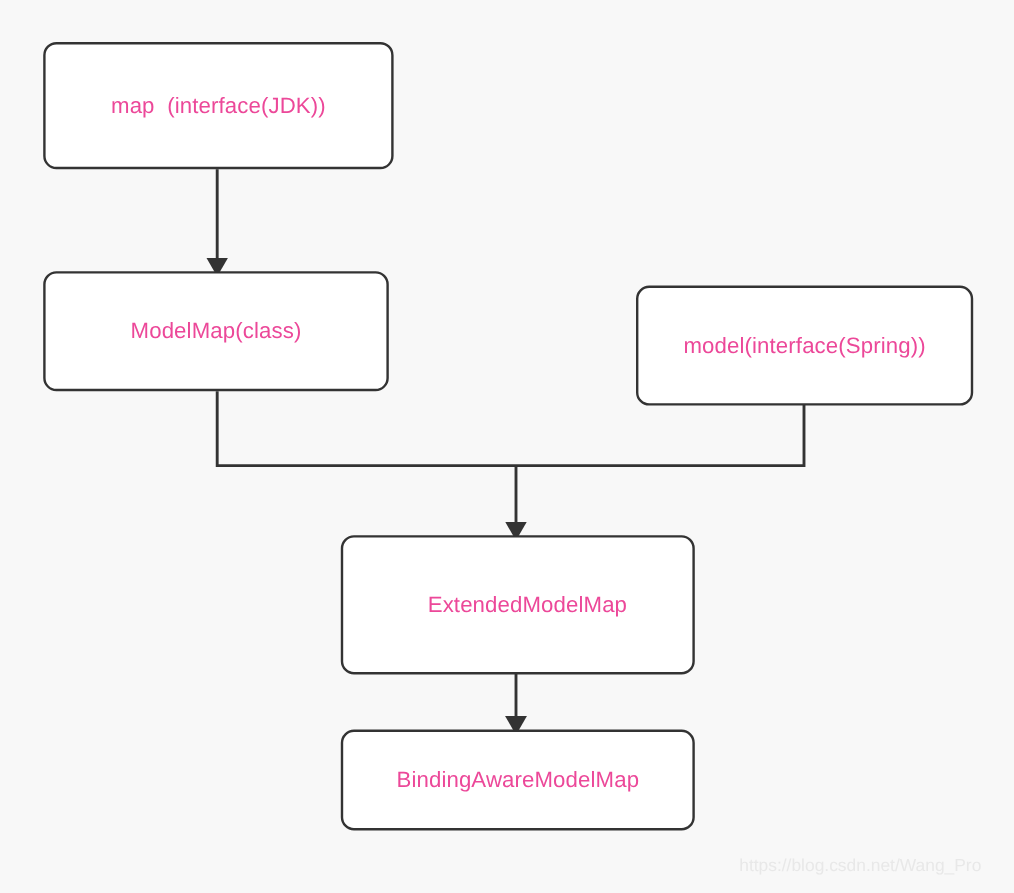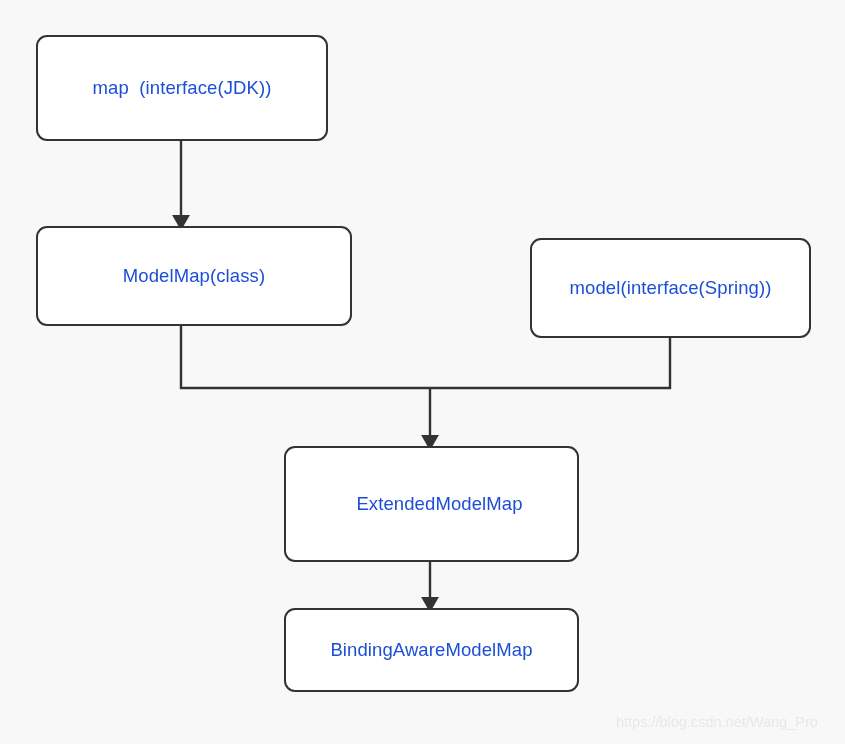"map (interface(JDK))" .node-label { color: #1d4ed8 -> #ec4899 }
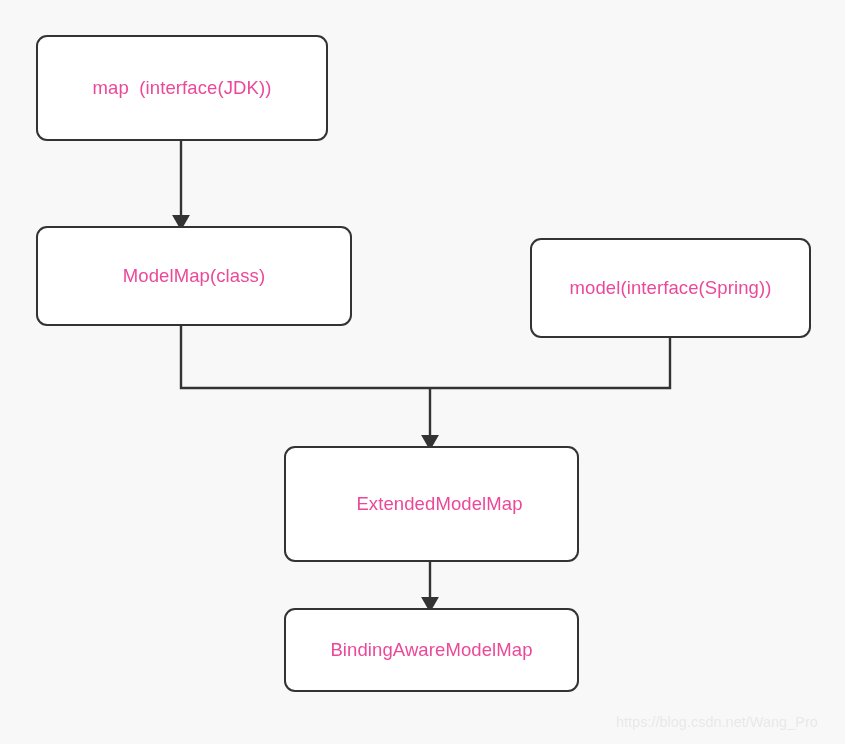"ModelMap(class)" #node-modelmap { width: 316px -> 288px }
